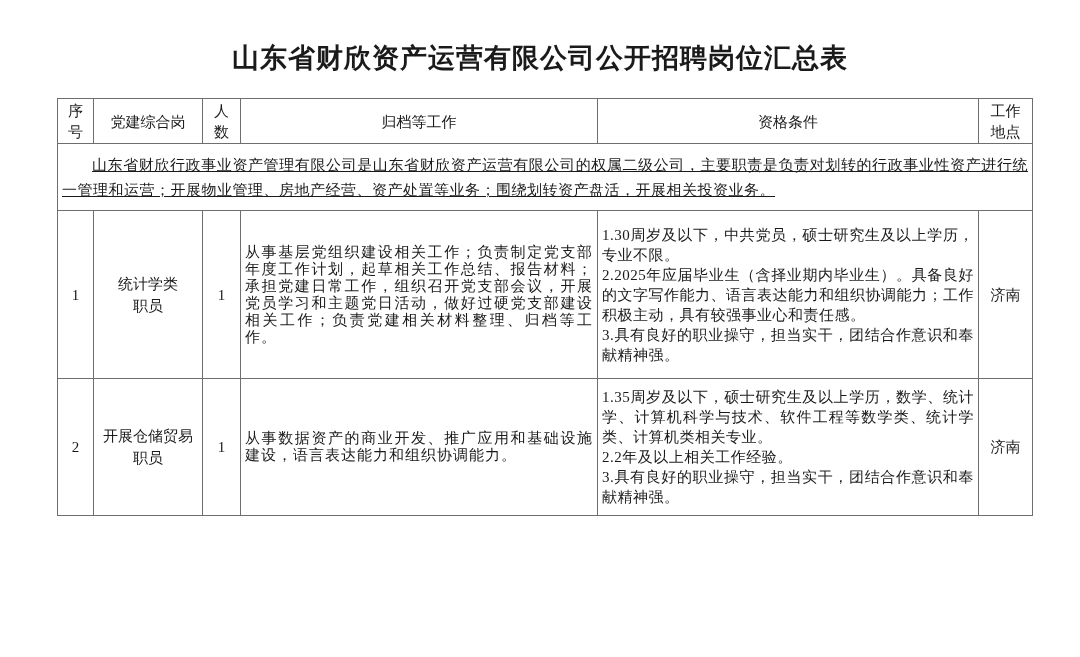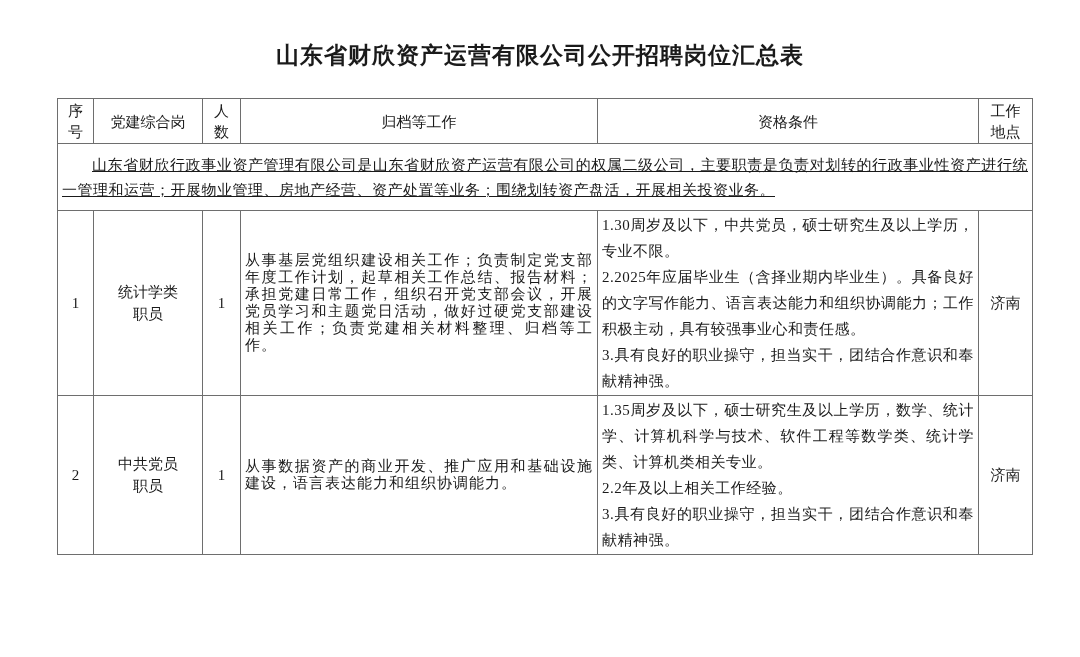"山东省财欣资产运营有限公司公开招聘岗位汇总表" .doc-title { font-size: 23px -> 27px }
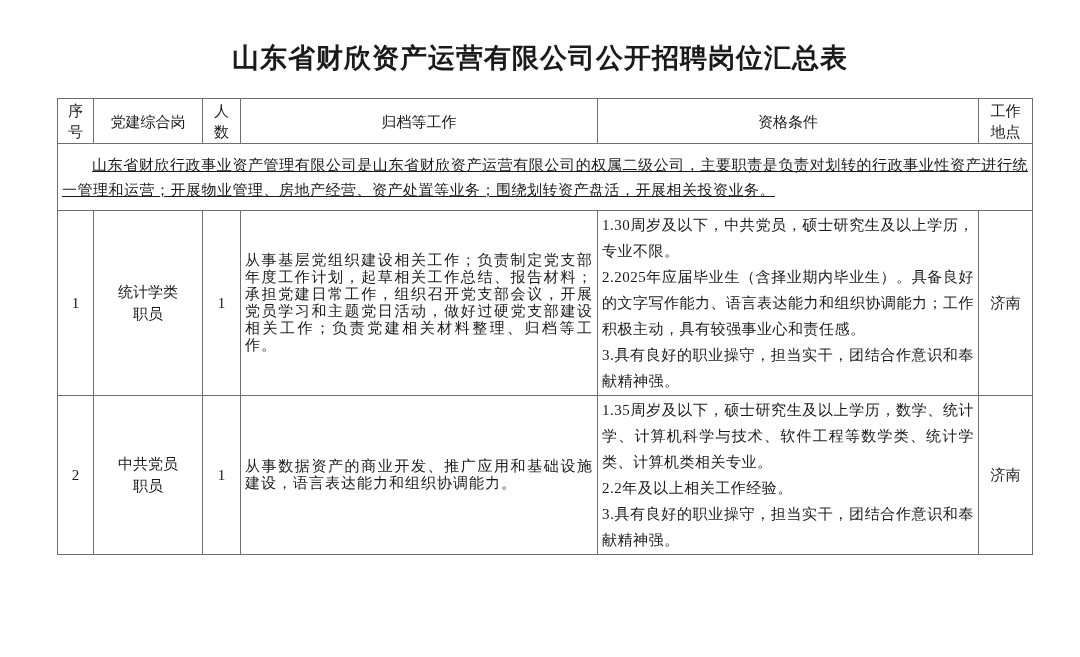"1.30周岁及以下，中共党员，硕士研究生及以上学历，专业不限。" td.cell-quals { line-height: 26px -> 20px }
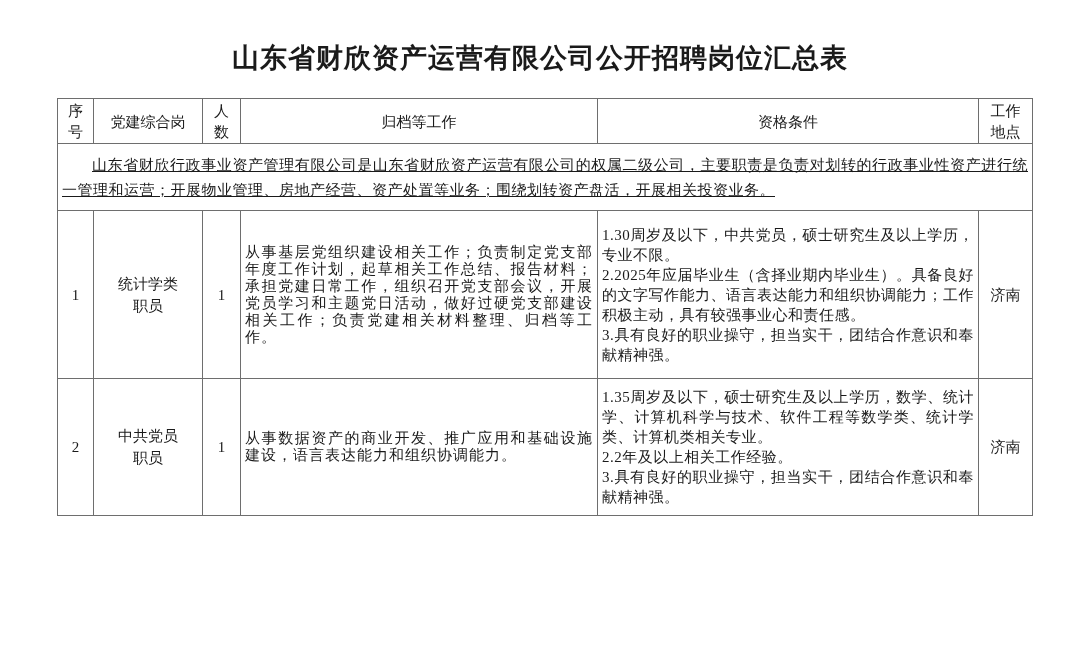"中共党员" td.cell-center { text: 中共党员 -> 开展仓储贸易 }
